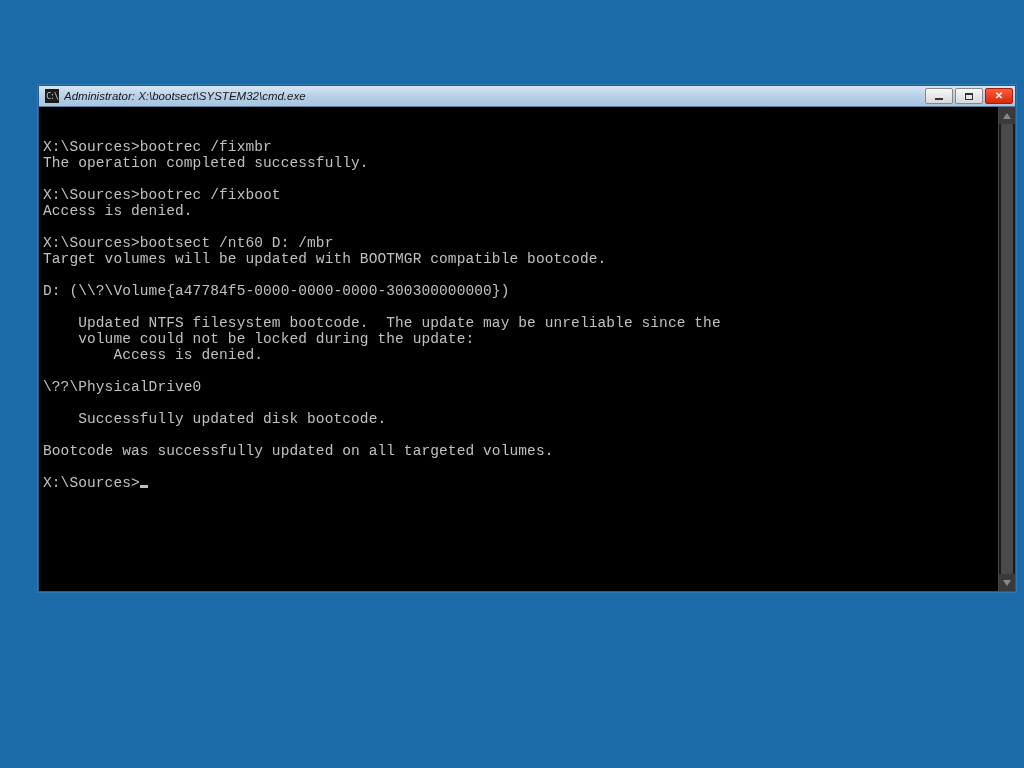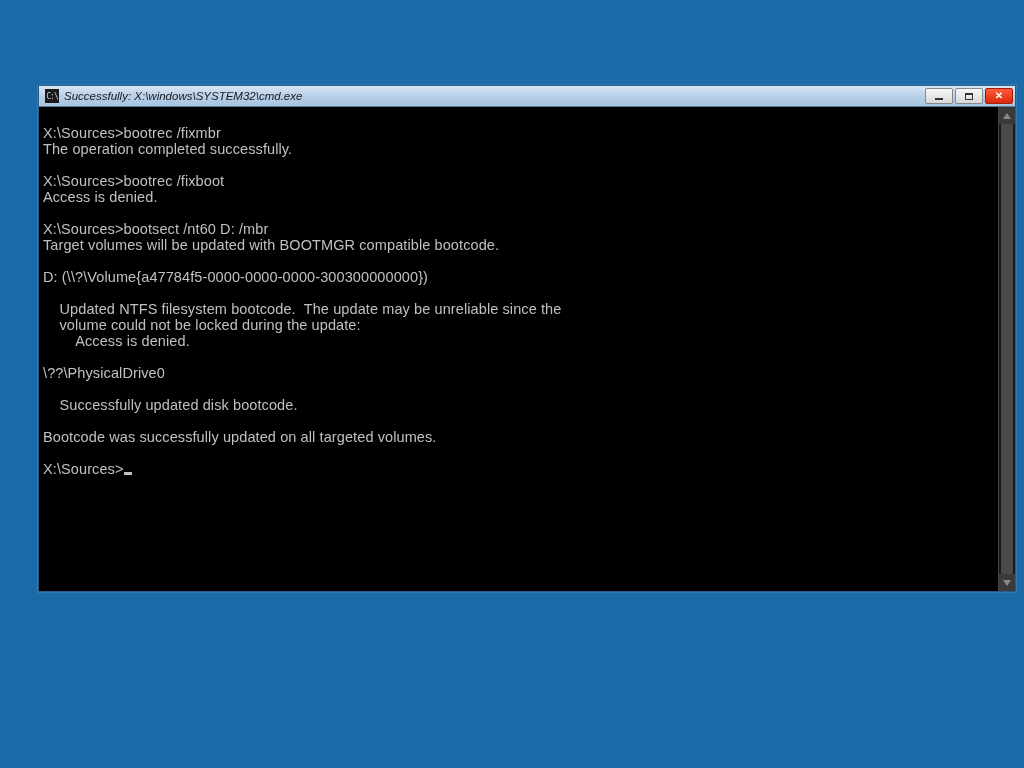"Successfully:" div.title-text { text: Successfully: X:\windows -> Administrator: X:\bootsect }
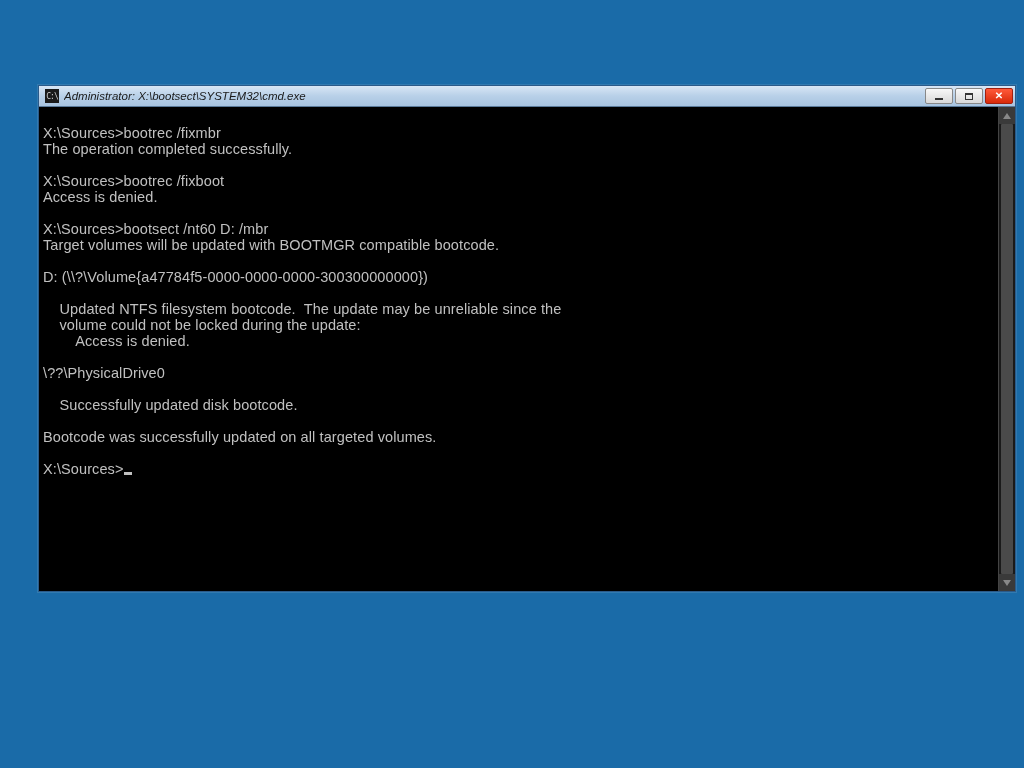"X:\Sources>bootrec /fixmbr" .terminal-content { font-family: Liberation Sans, sans-serif -> Liberation Mono, monospace; padding: 2px 4px -> 16px 4px }
